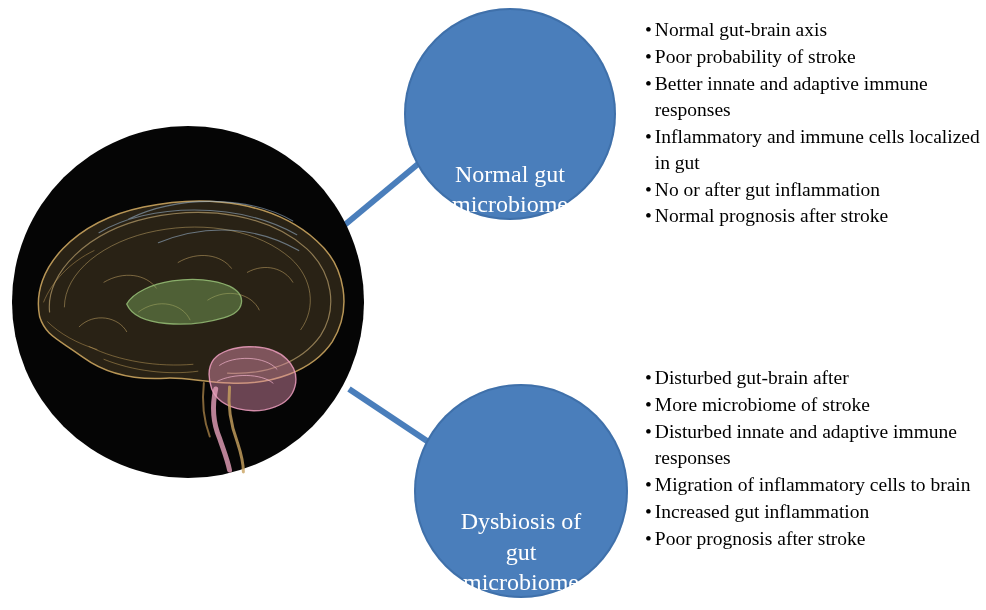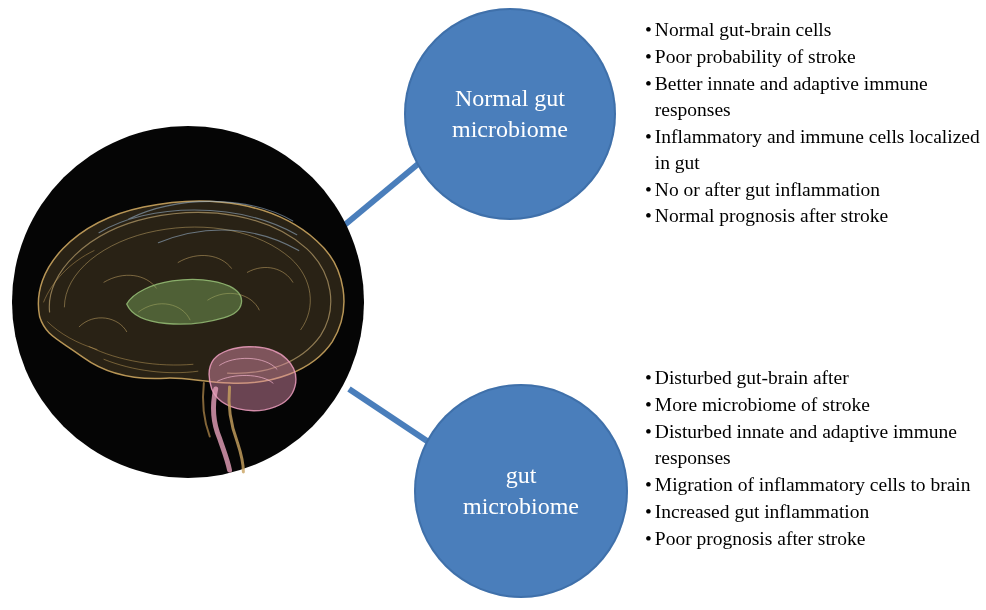"Normal gut-brain cells" span.bullet-text { text: cells -> axis }
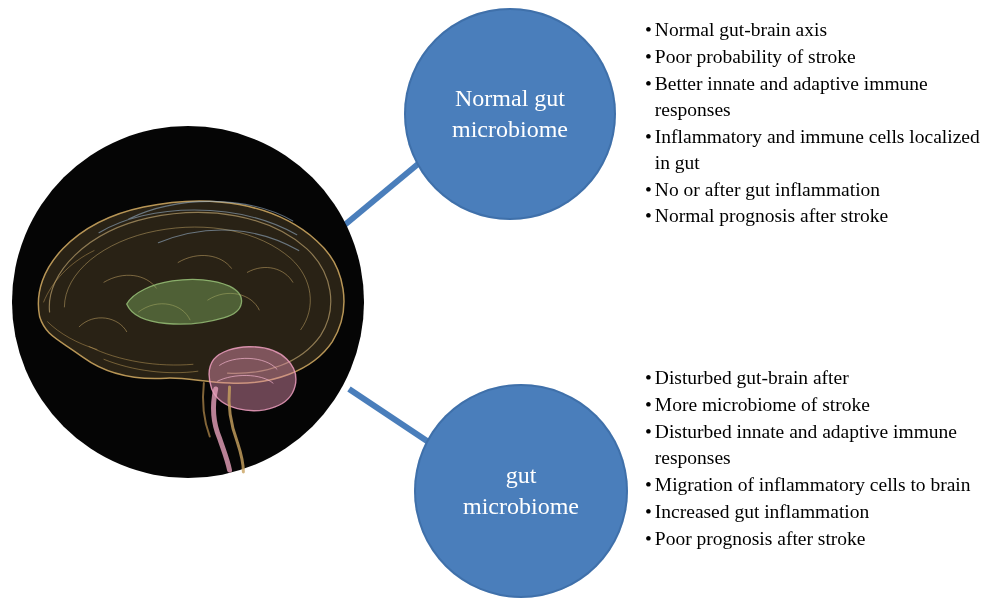"Normal gut" .node-circle { justify-content: center -> flex-end }
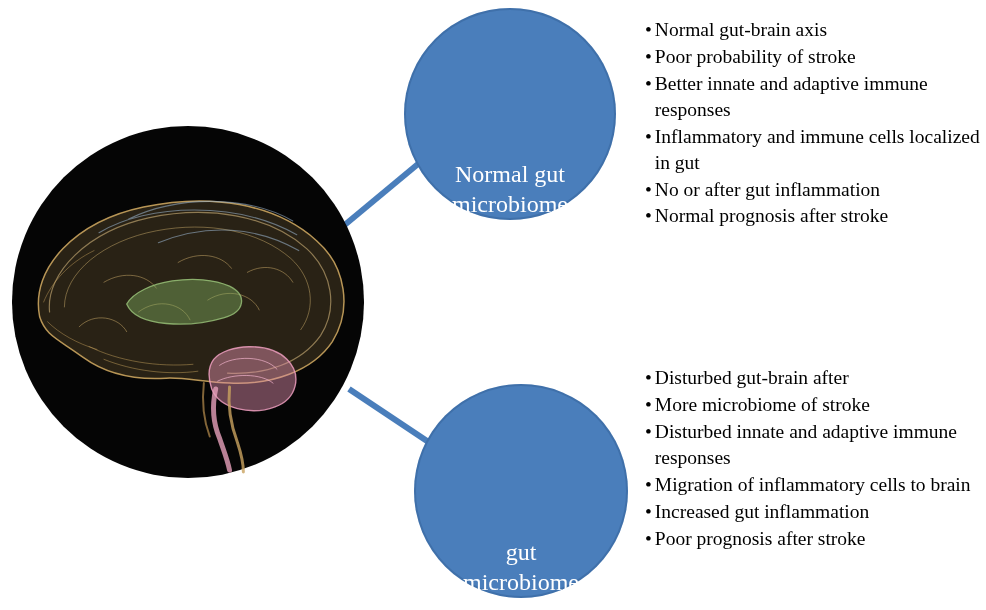"Dysbiosis of" div { html: none -> <div>Dysbiosis of</div> }
